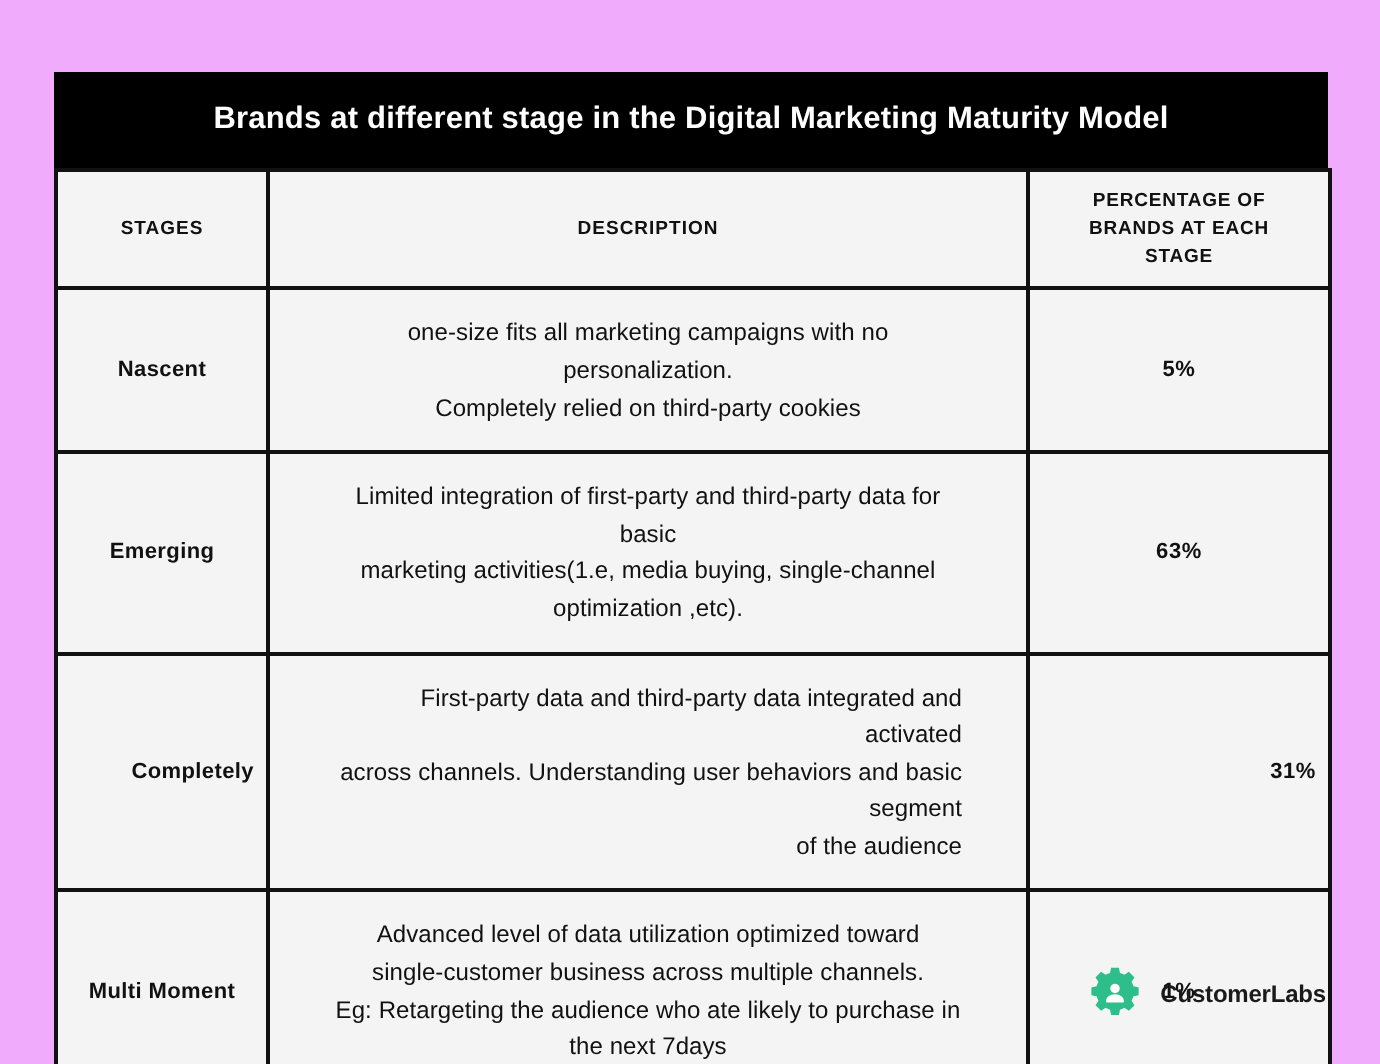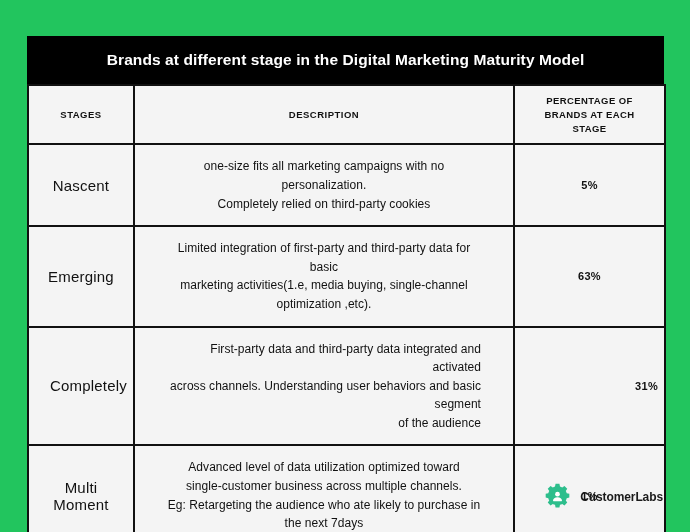"Brands at different stage in" .page { background: #22c55e -> #f0abfc }
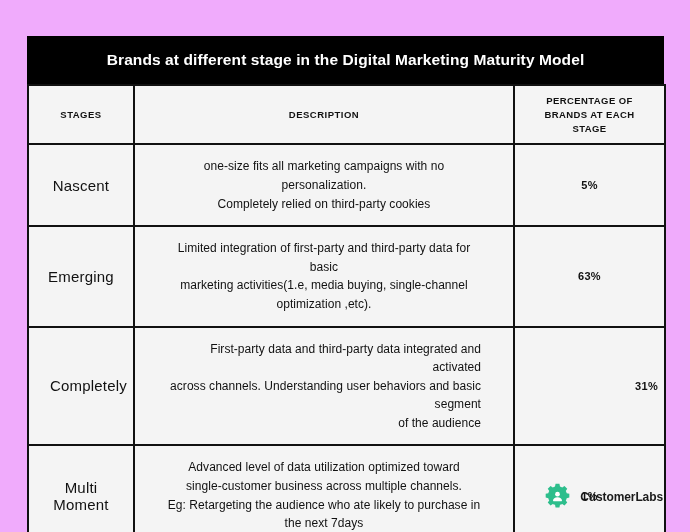"Nascent" tbody td.stage-cell { font-size: 15px -> 11px; font-weight: normal -> bold }
